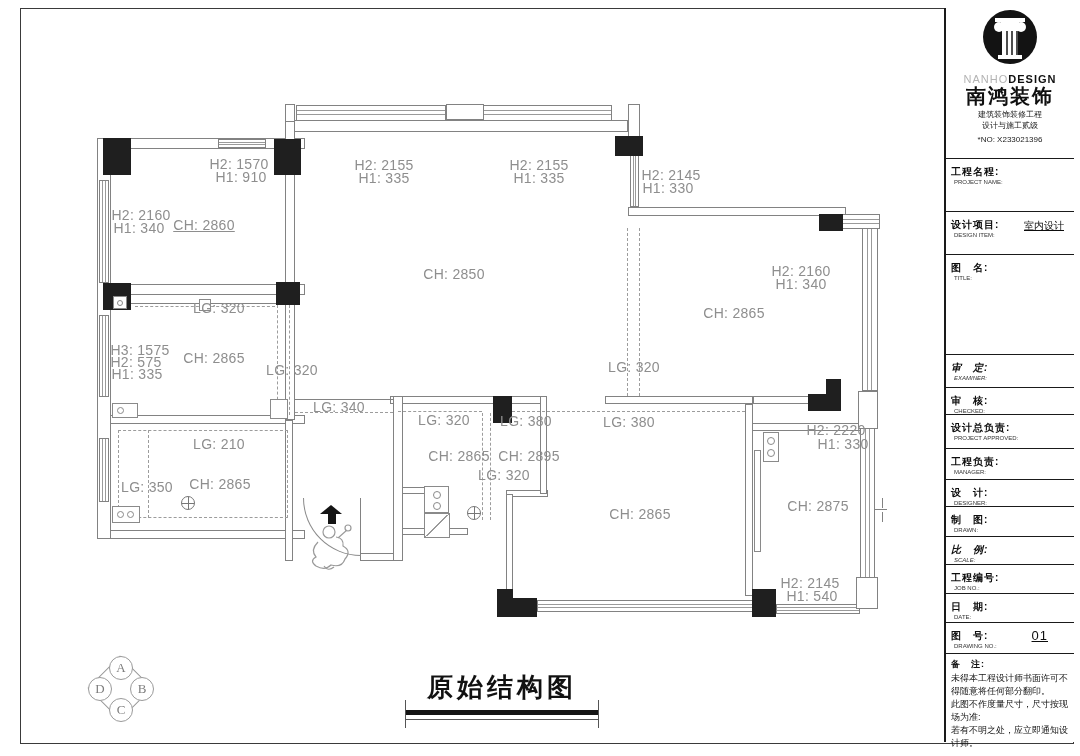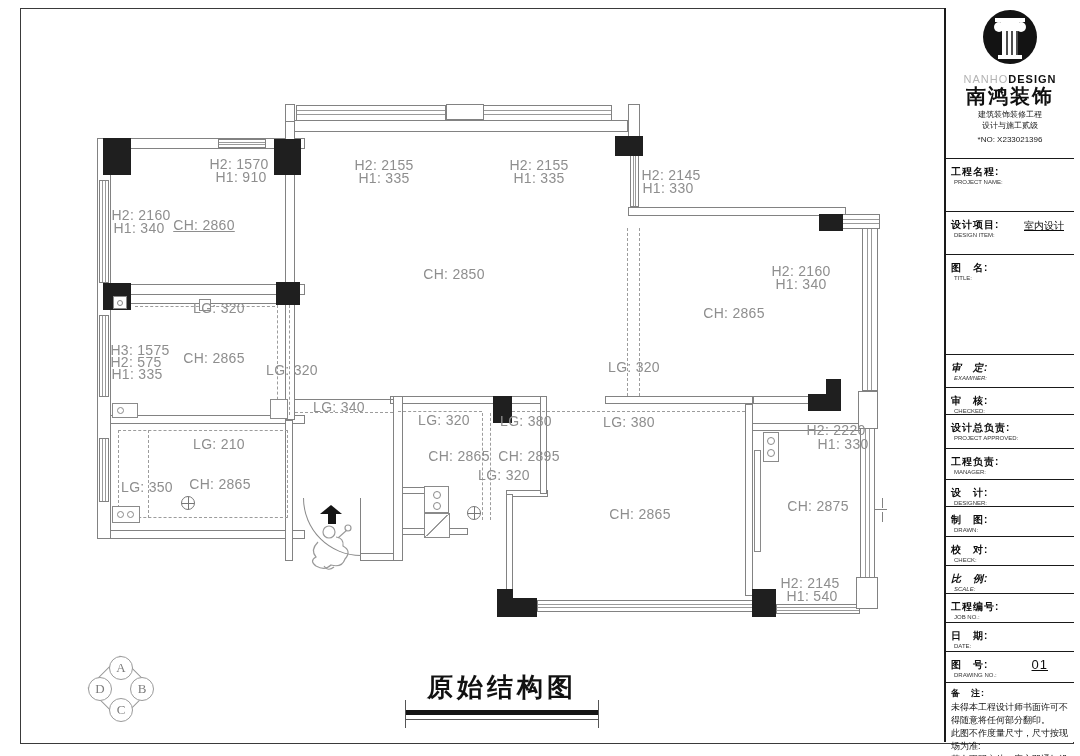"校 对:" div.tb-row { html: <div><span>校 对:</span><div>CHECK:</div></div> -> none }
